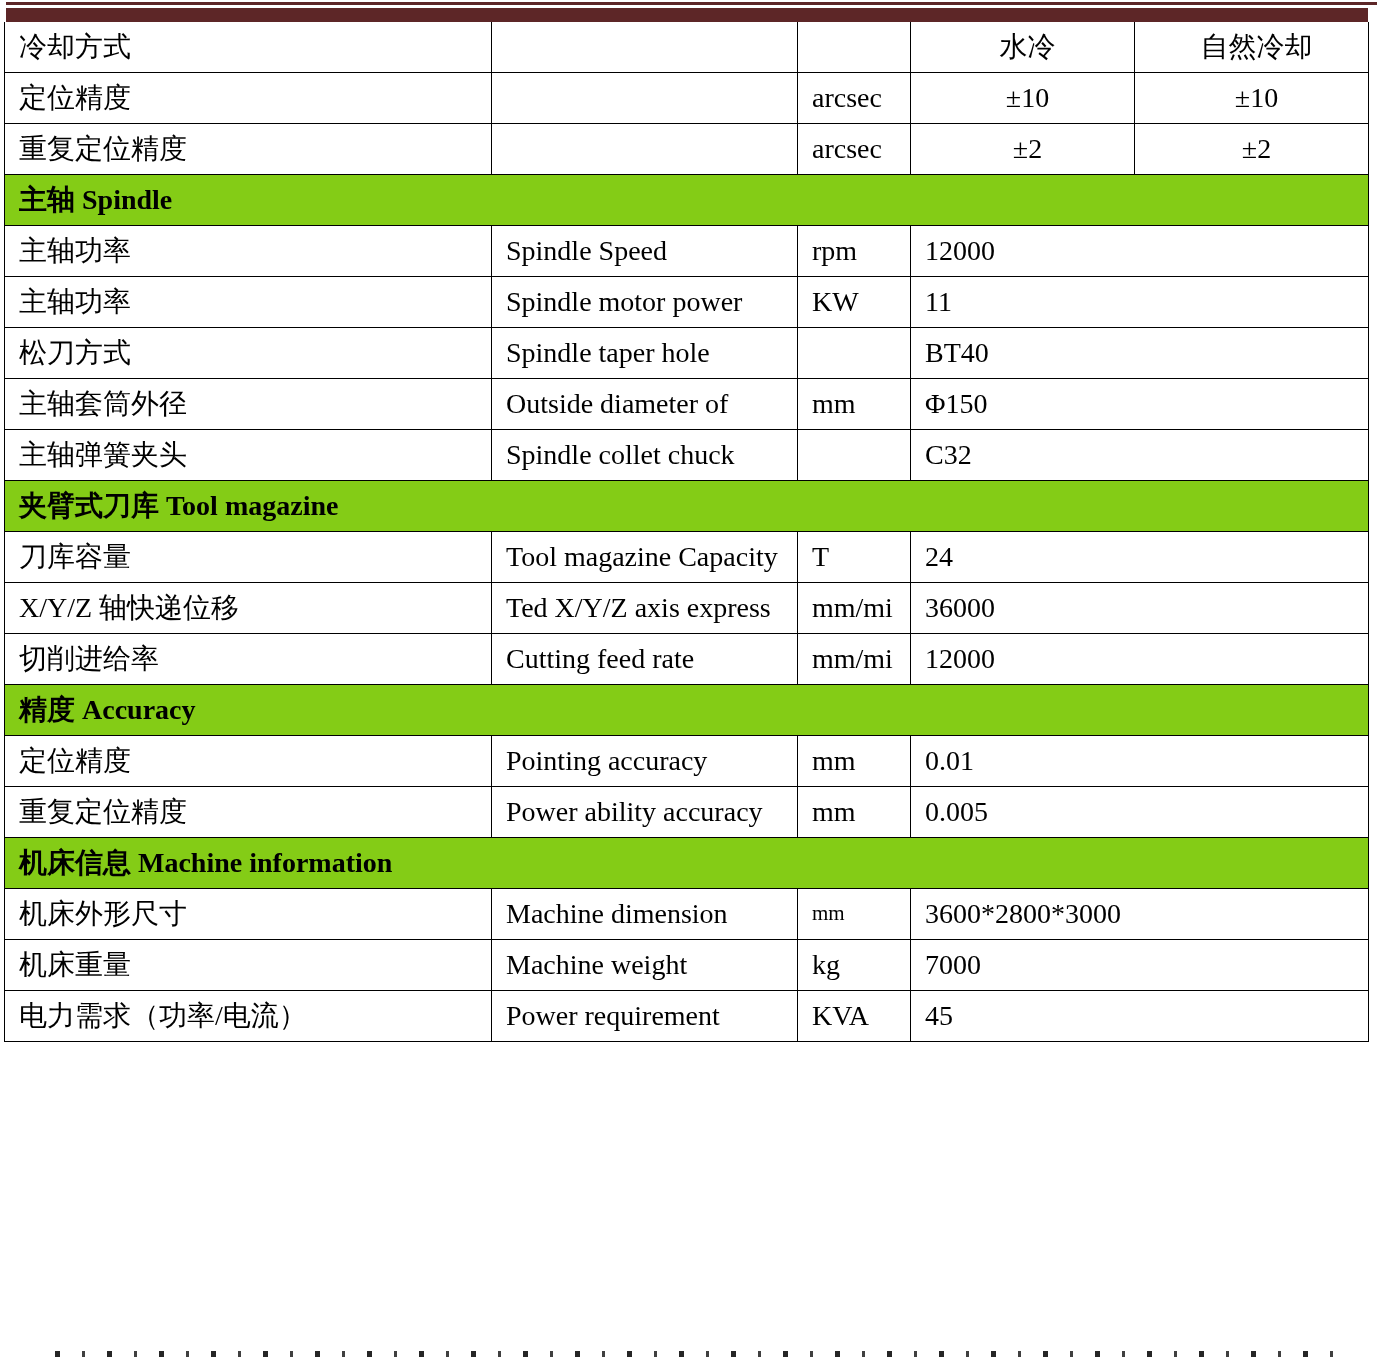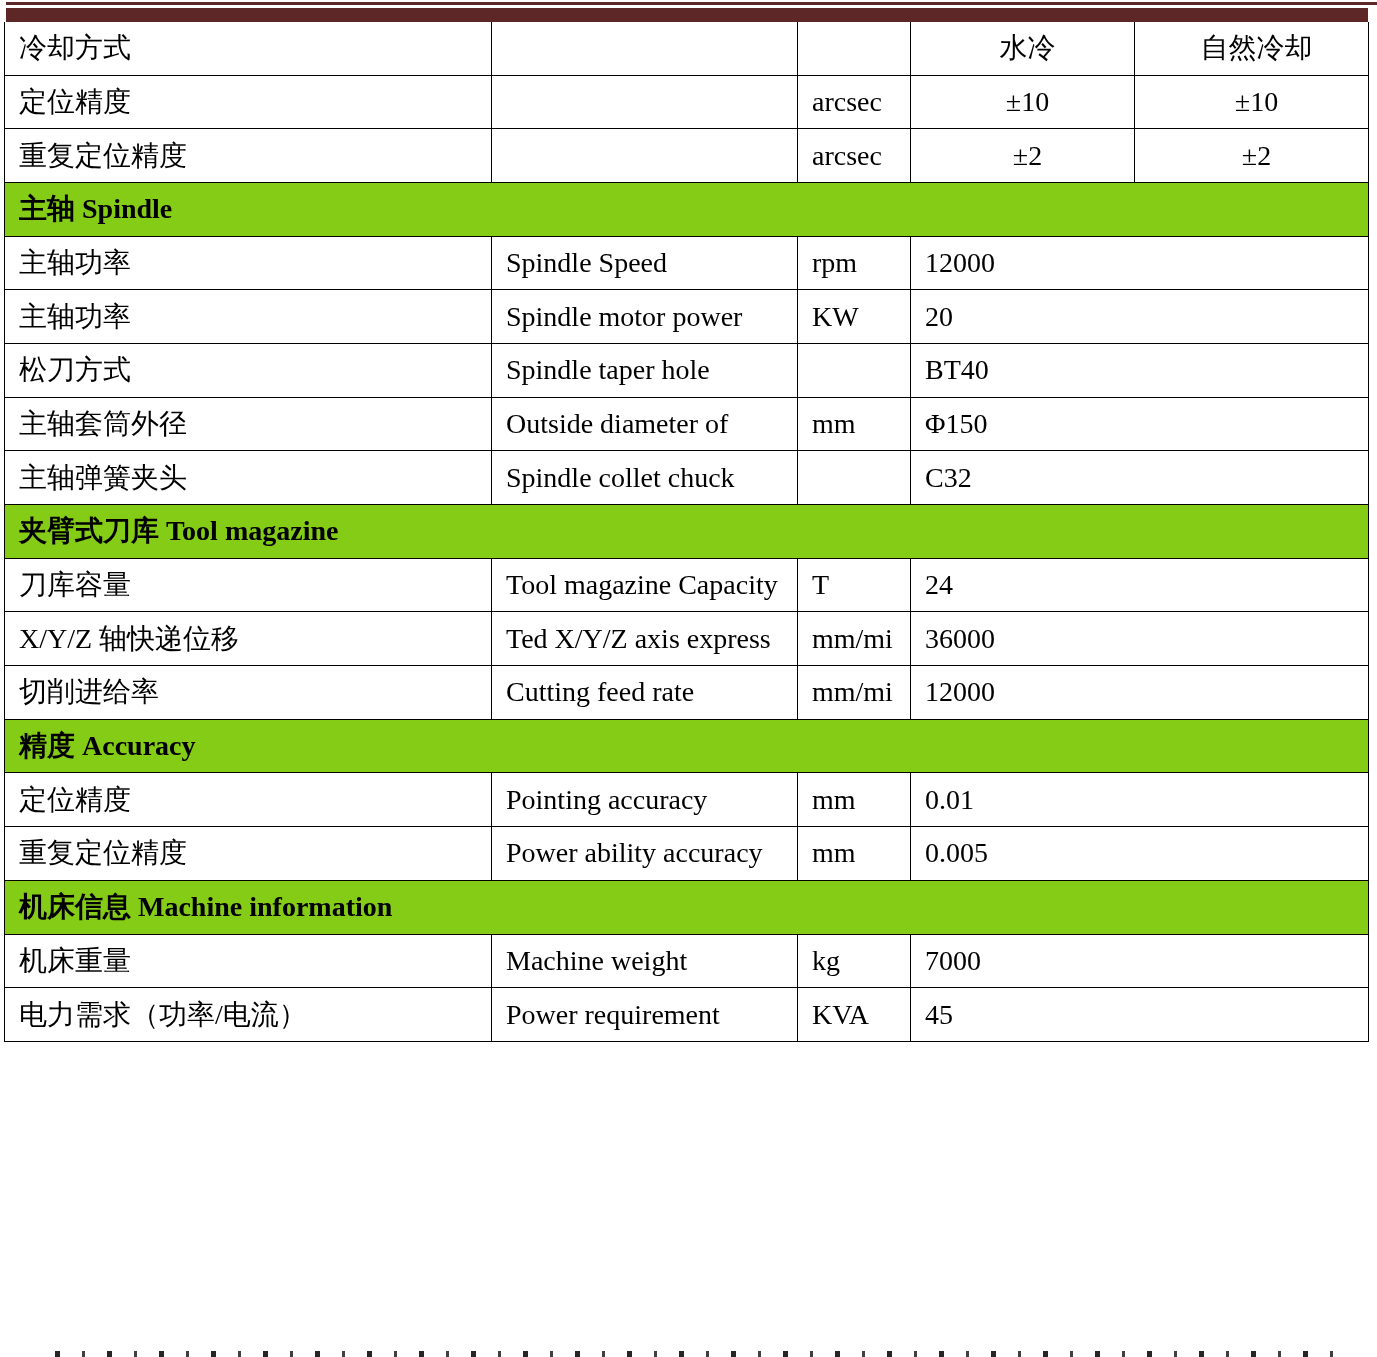"20" td.cell-val { text: 20 -> 11 }
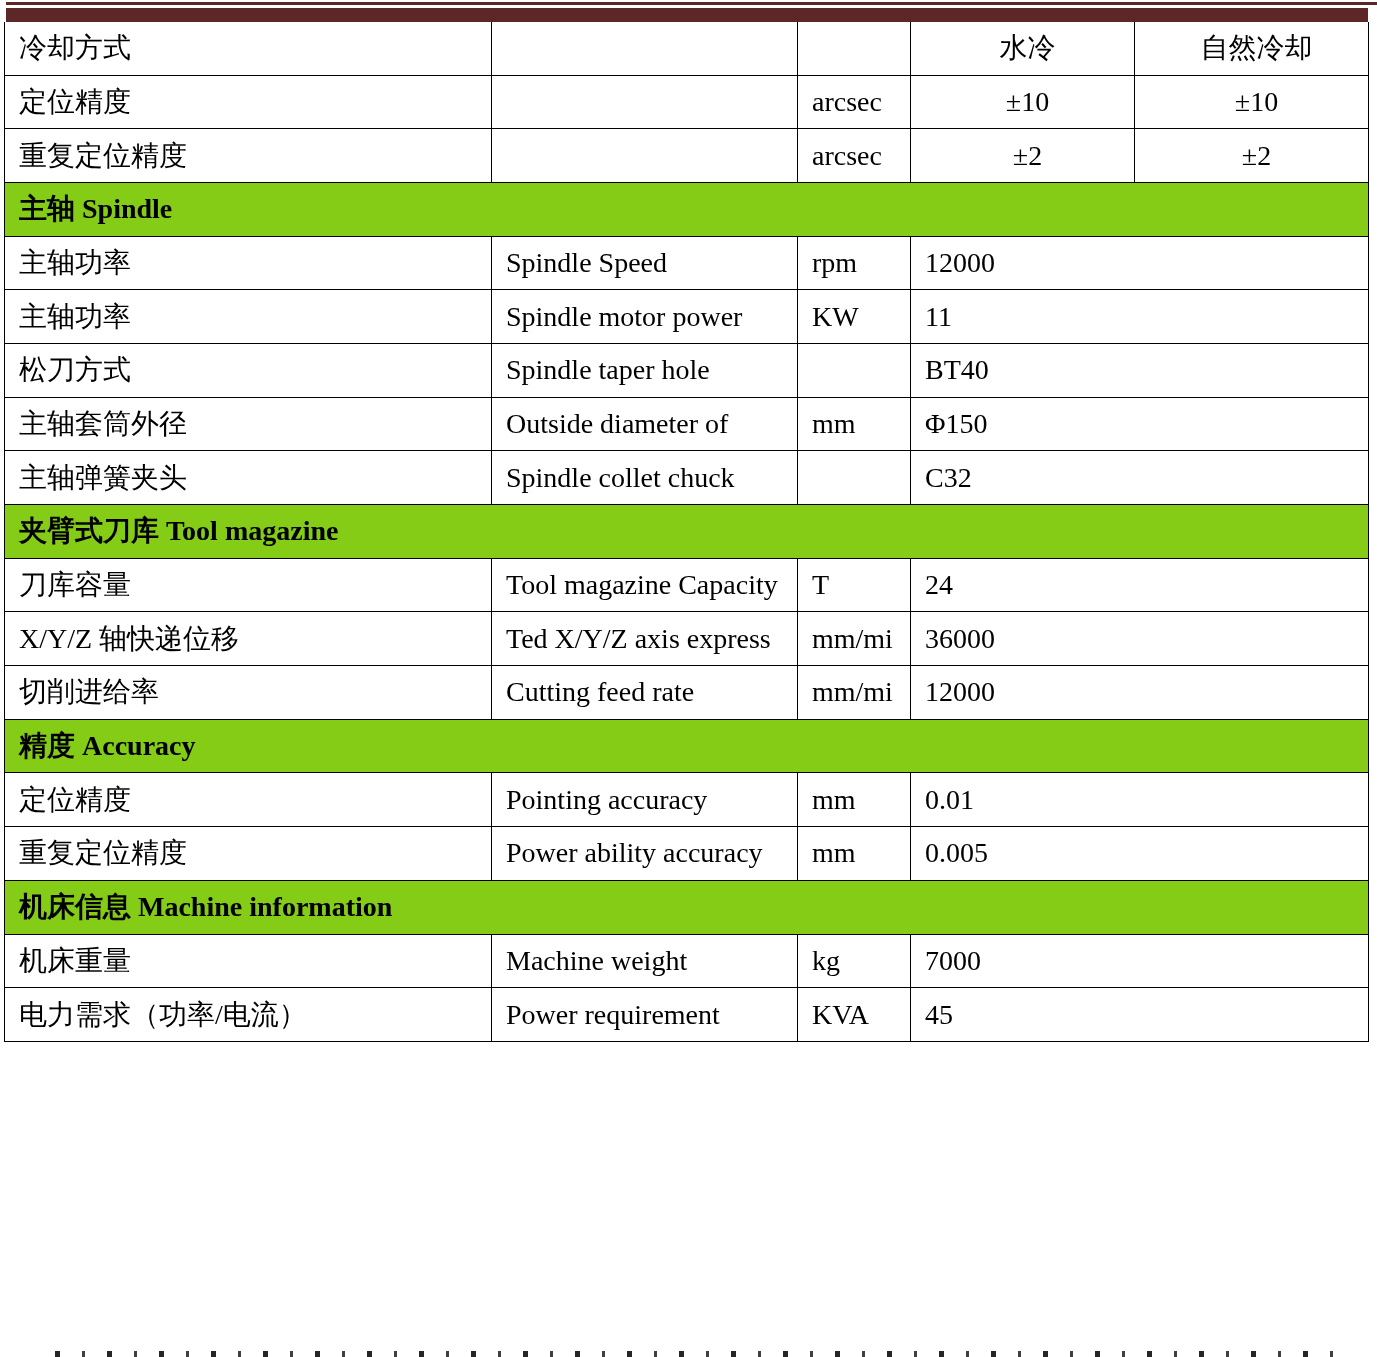"机床外形尺寸" tr { html: none -> <tr> <td>机床外形尺寸</td> <td>Machine dimension</td> <td>mm</td> <td>3600*2800*3000</td> </tr> }
